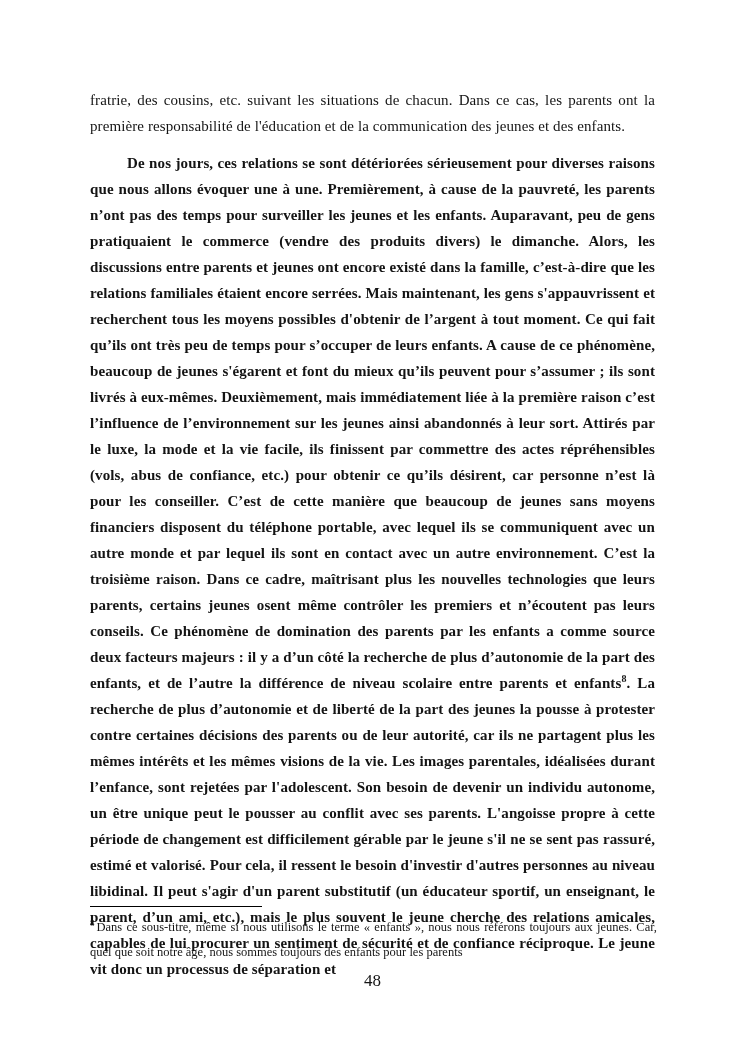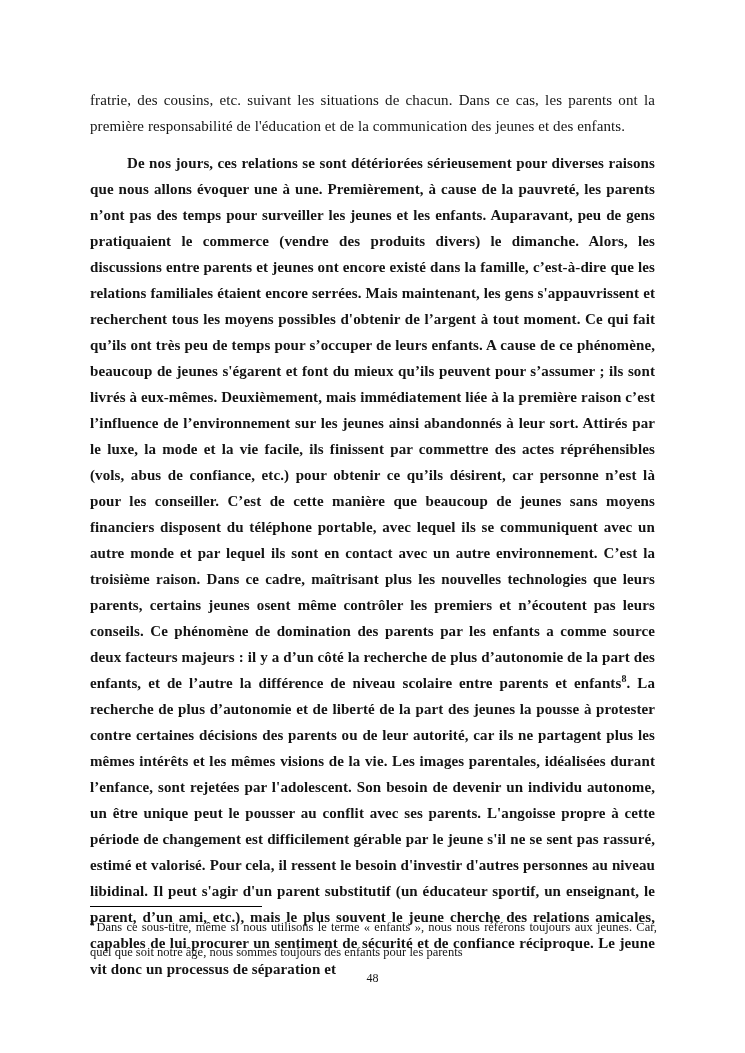"48" .page-number { font-size: 12px -> 17px }
